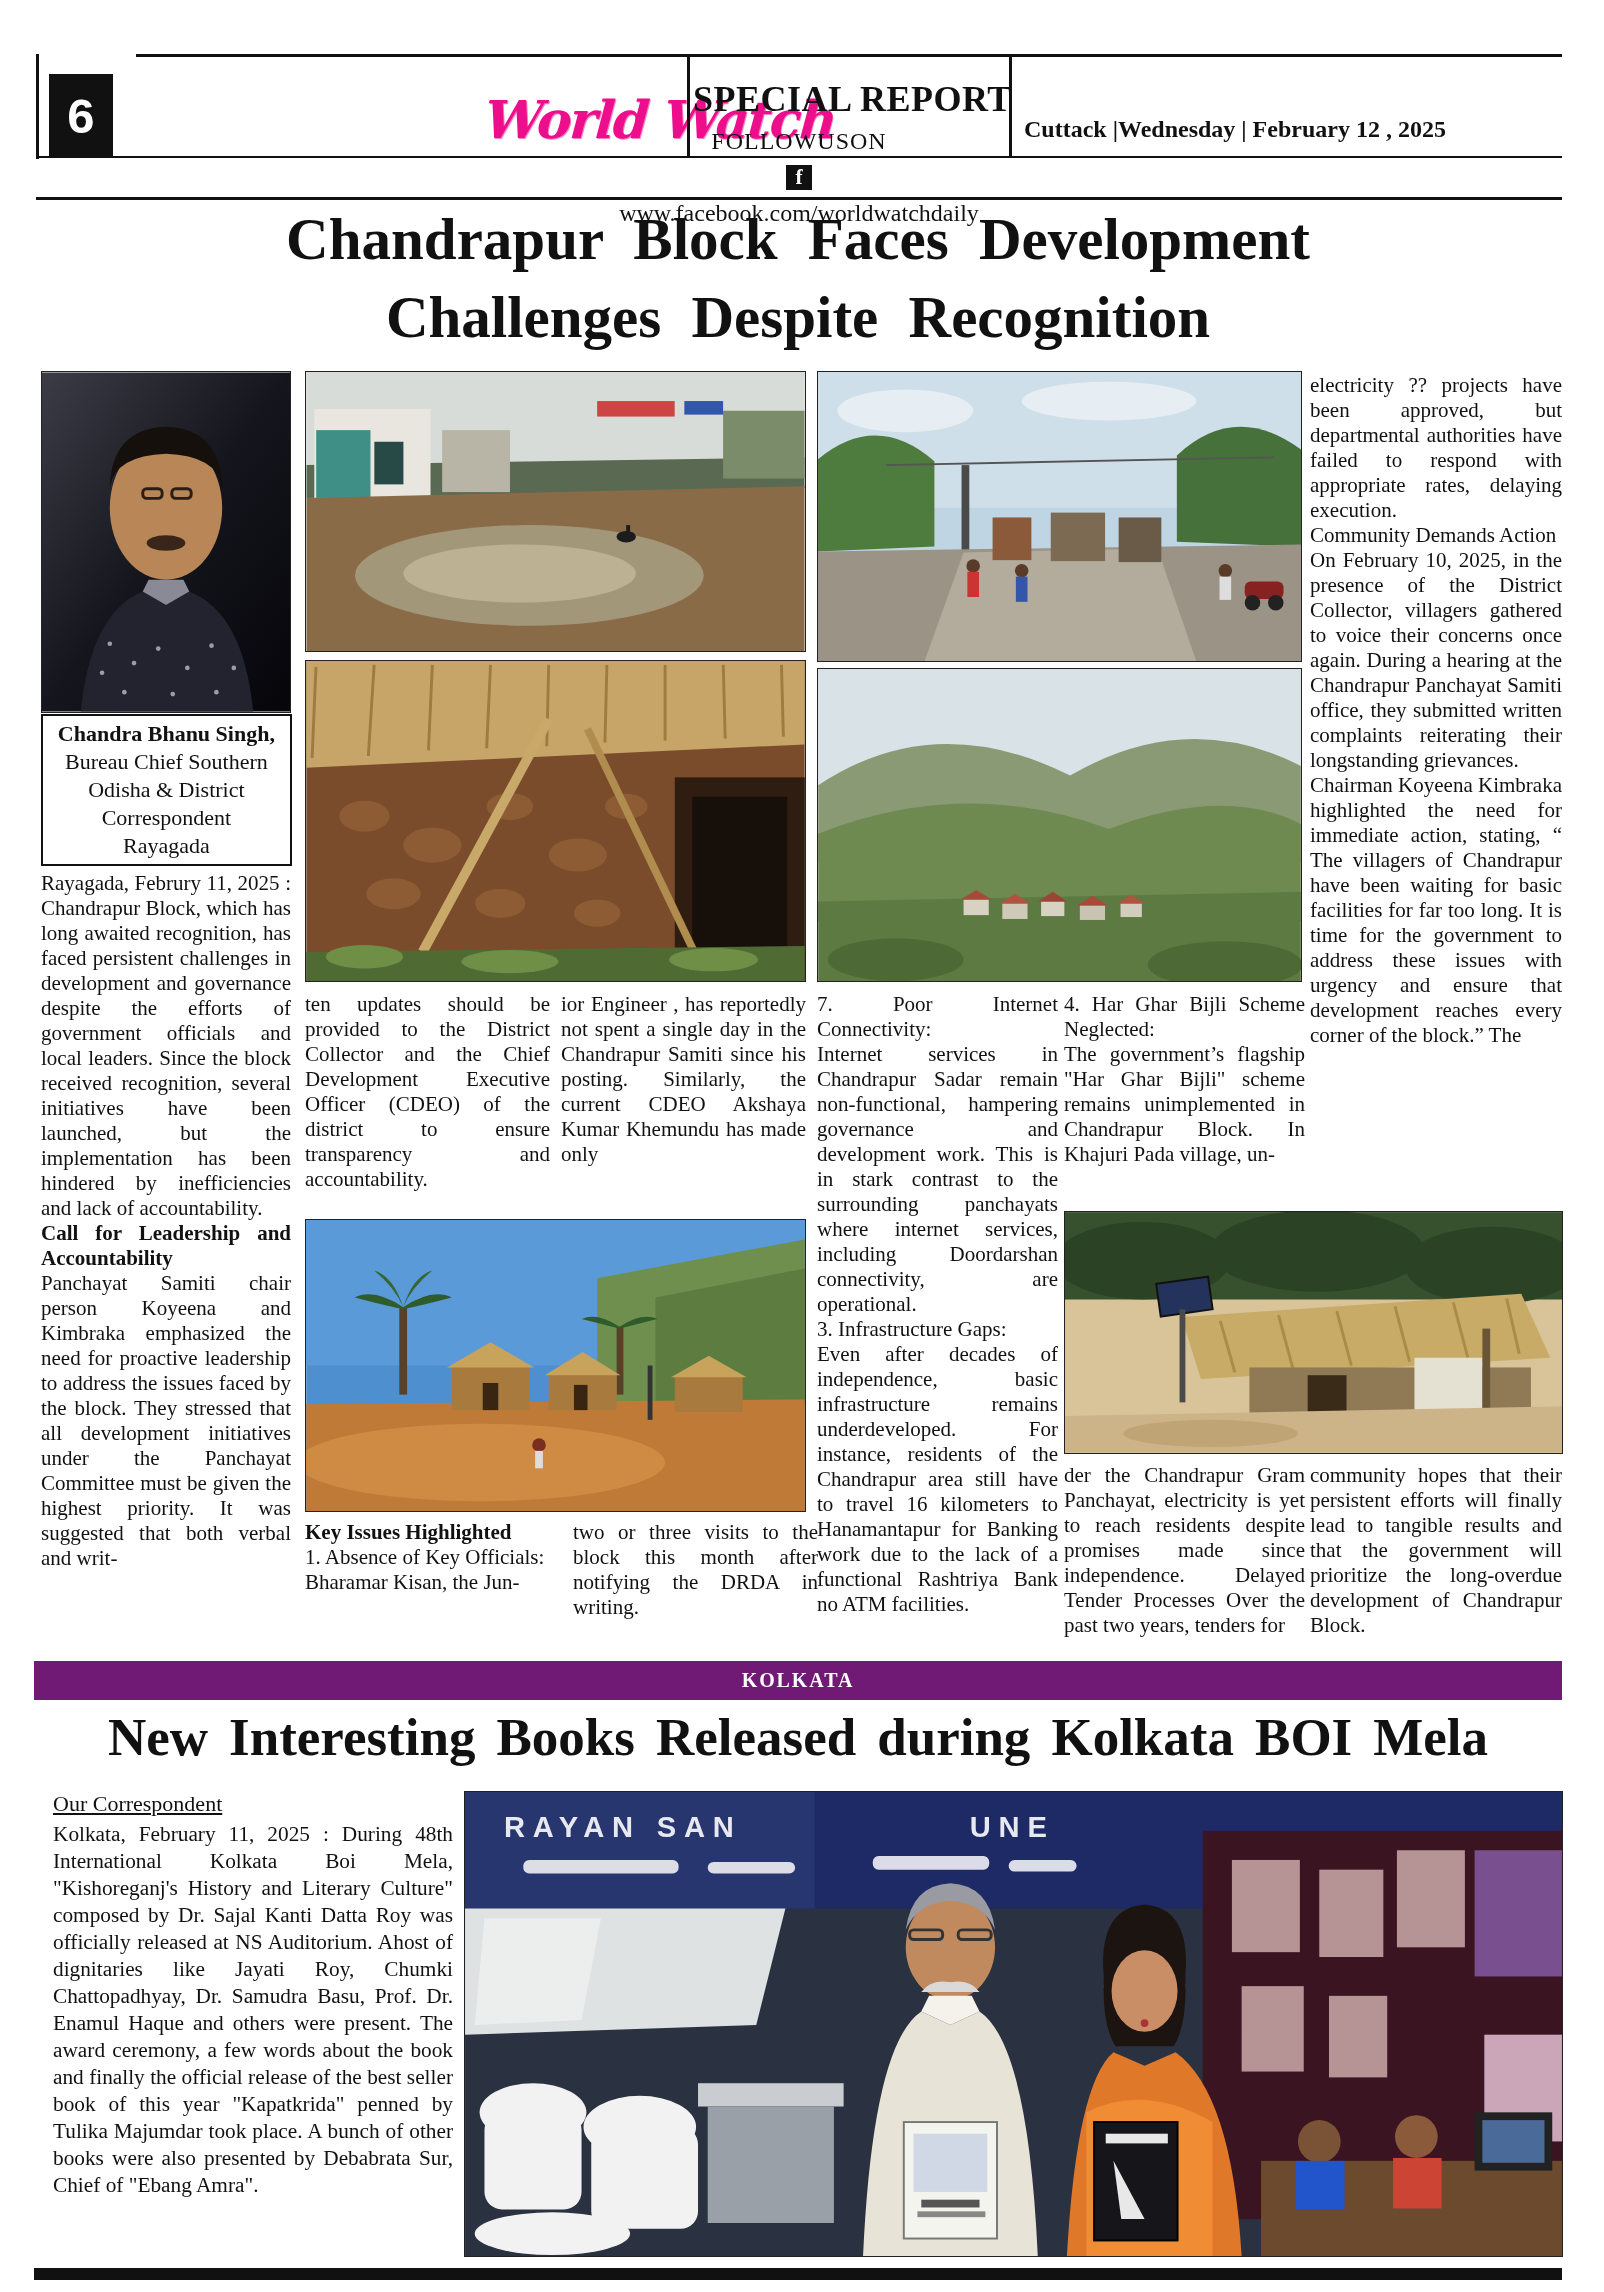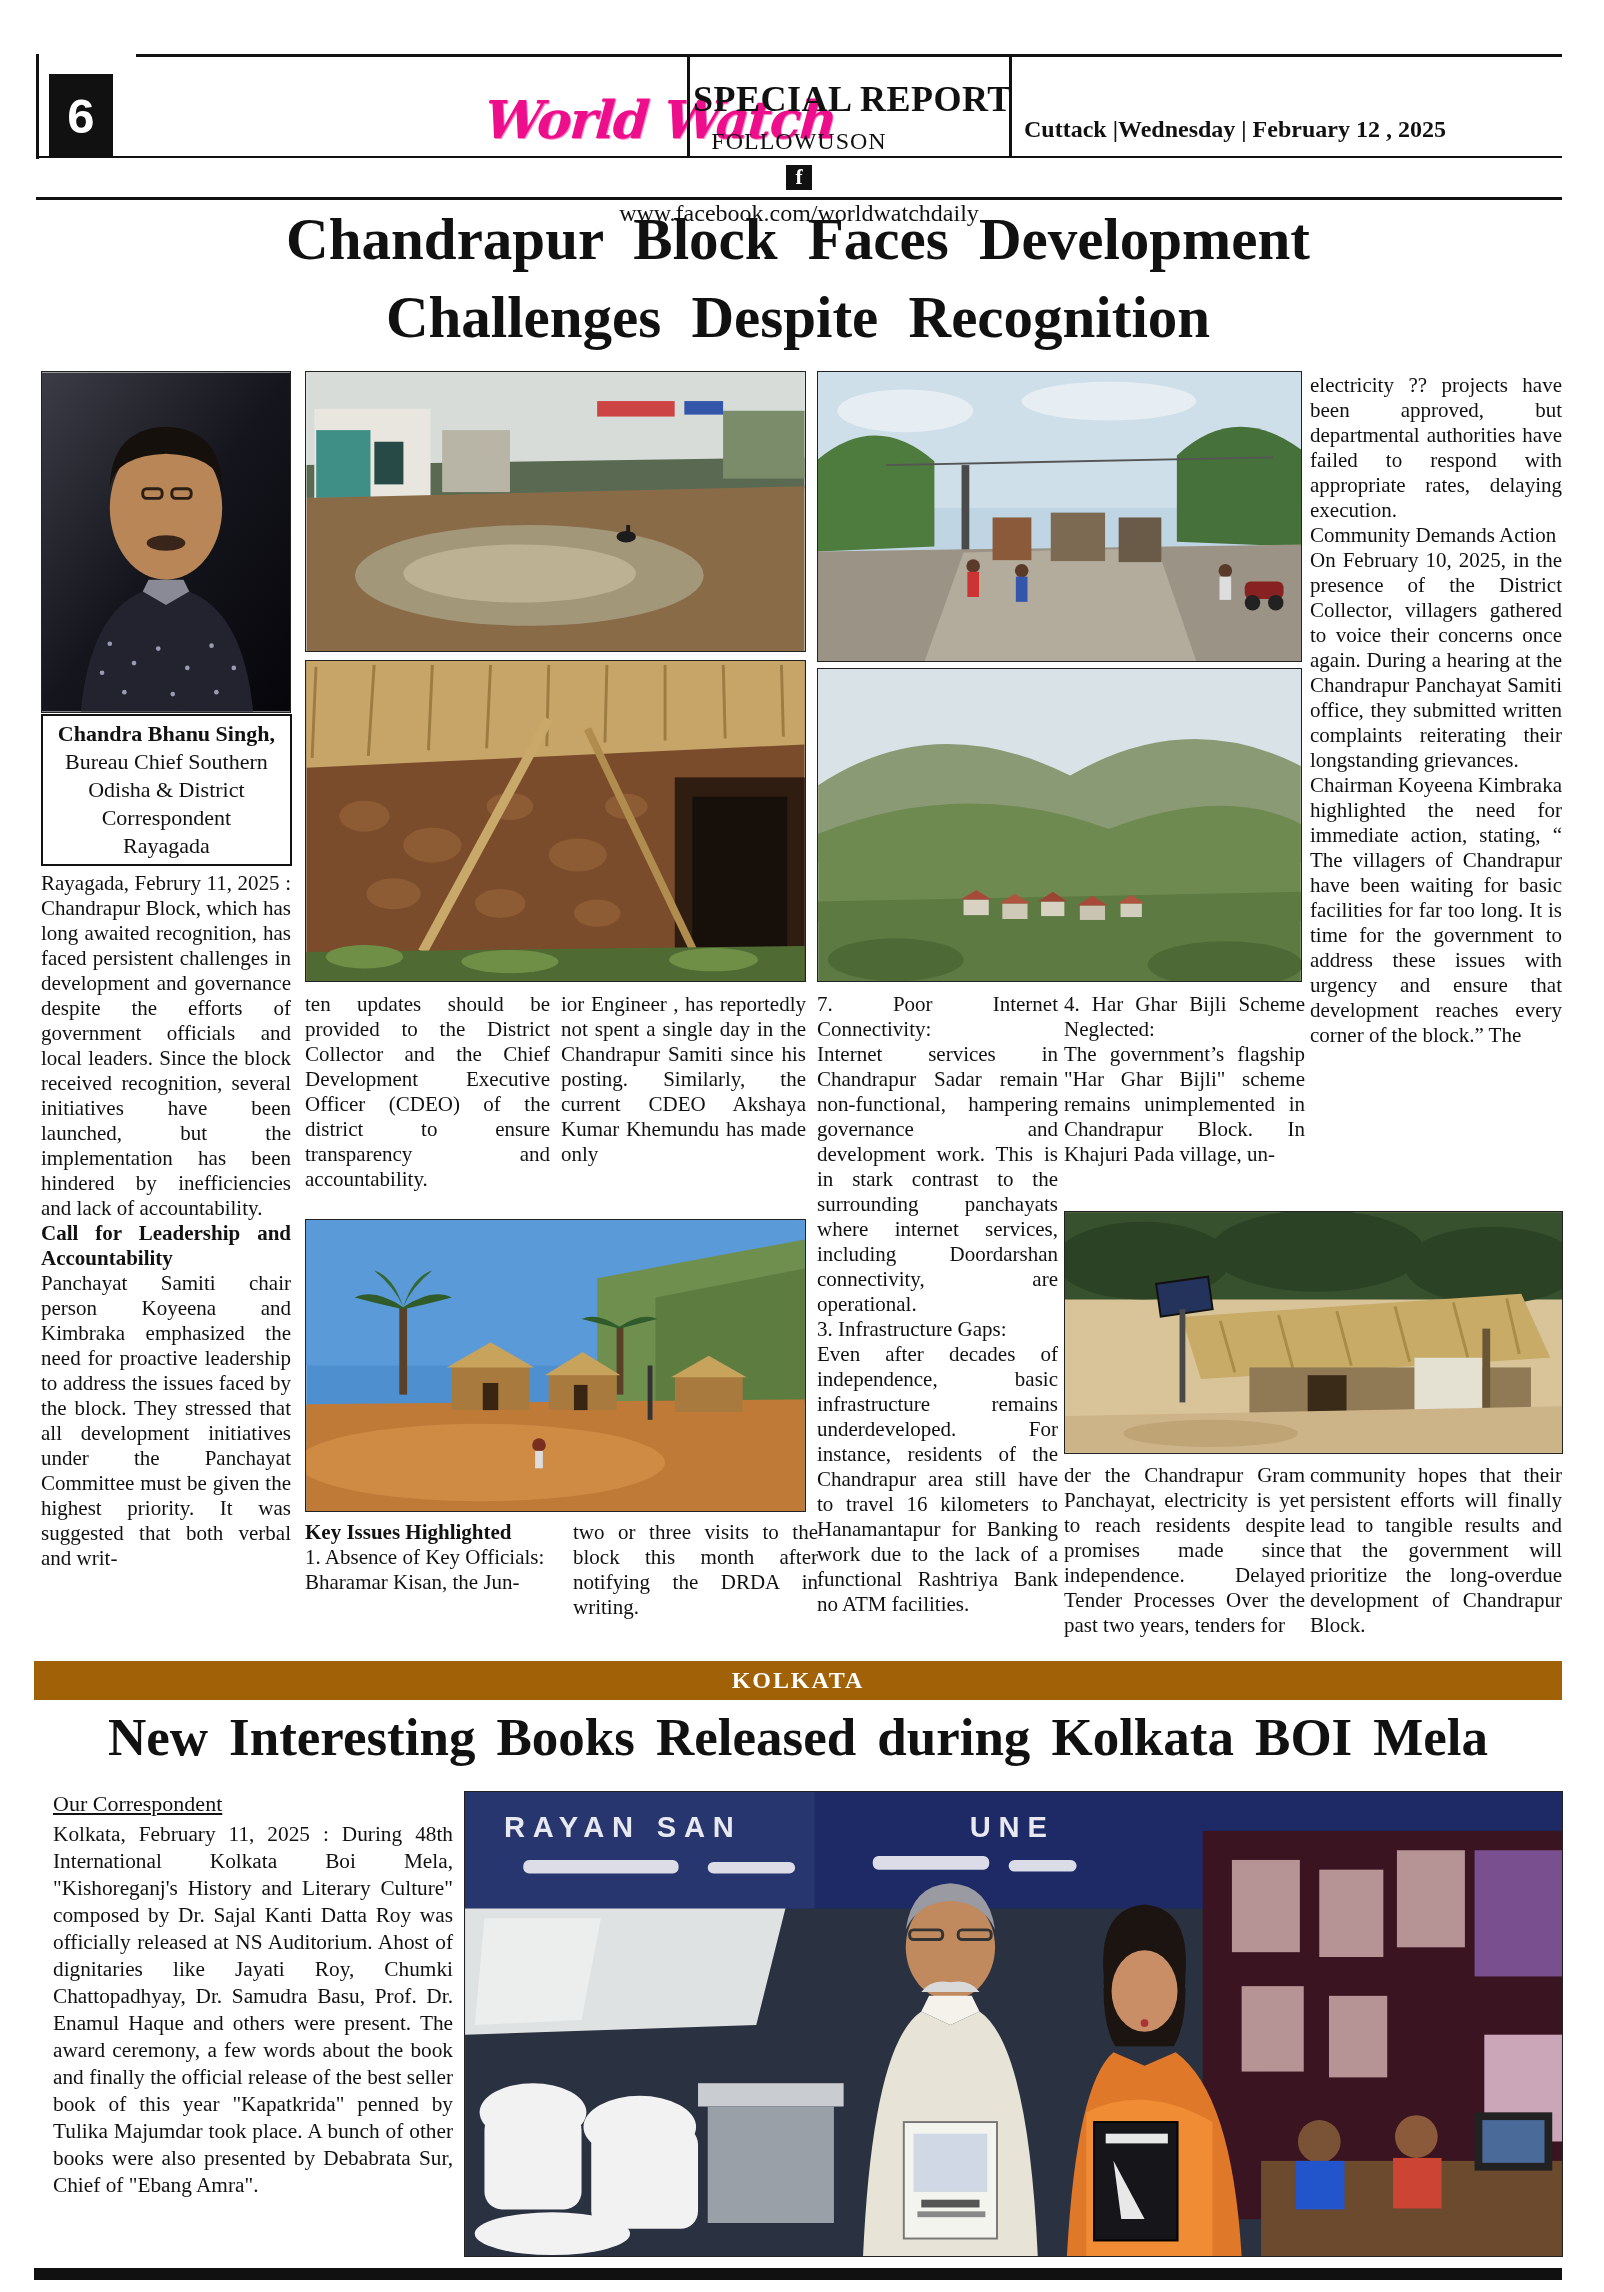"KOLKATA" .kolkata-bar { background: #a16207 -> #701a75; font-size: 24px -> 20px }
